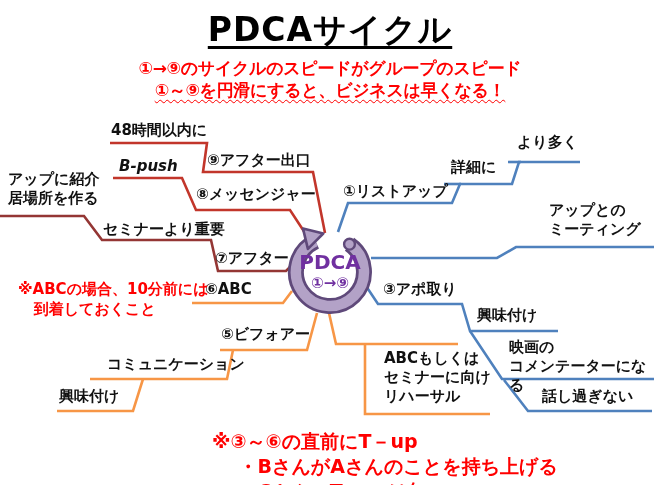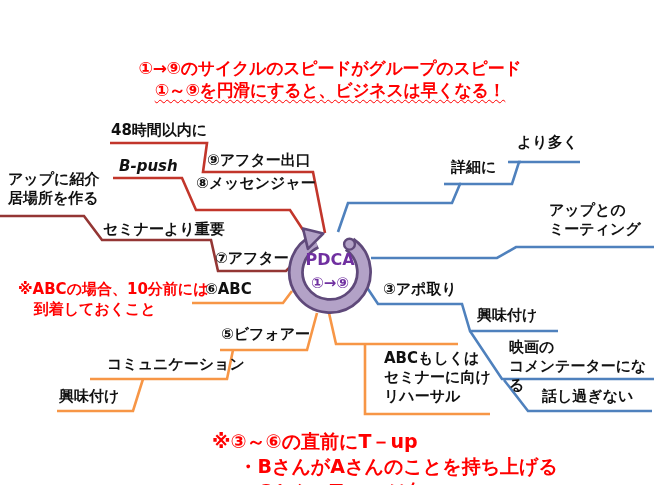"PDCAサイクル" div { html: none -> <div>PDCAサイクル</div> }
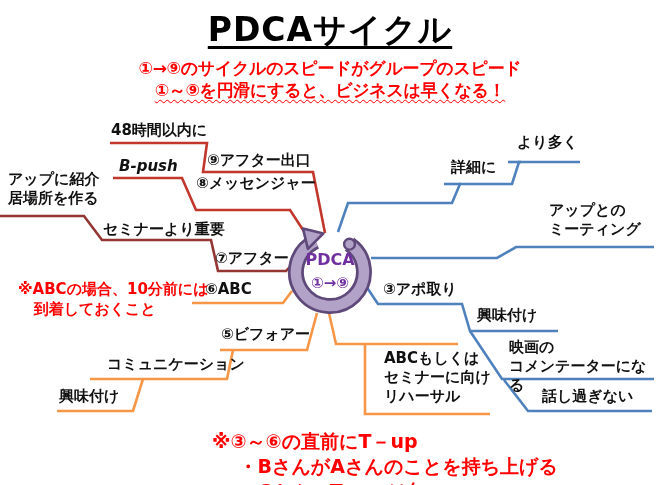"⑧メッセンジャー" div.lbl { top: 174px -> 185px }
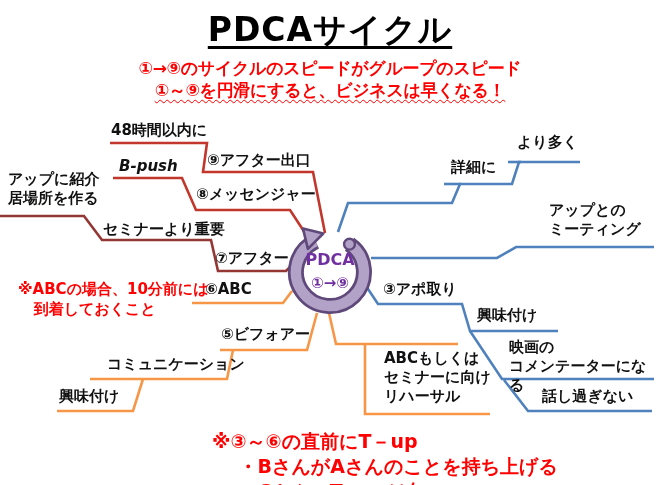"①リストアップ" div.lbl { html: none -> <div>①リストアップ</div> }
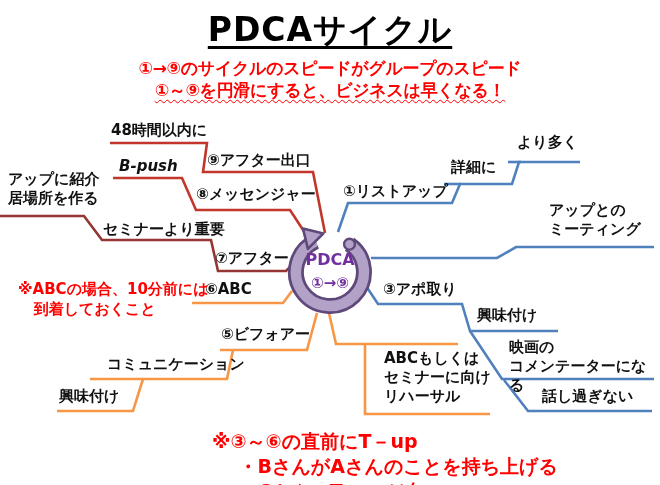"PDCA" div.centerTxt { font-size: 16px -> 20px }
